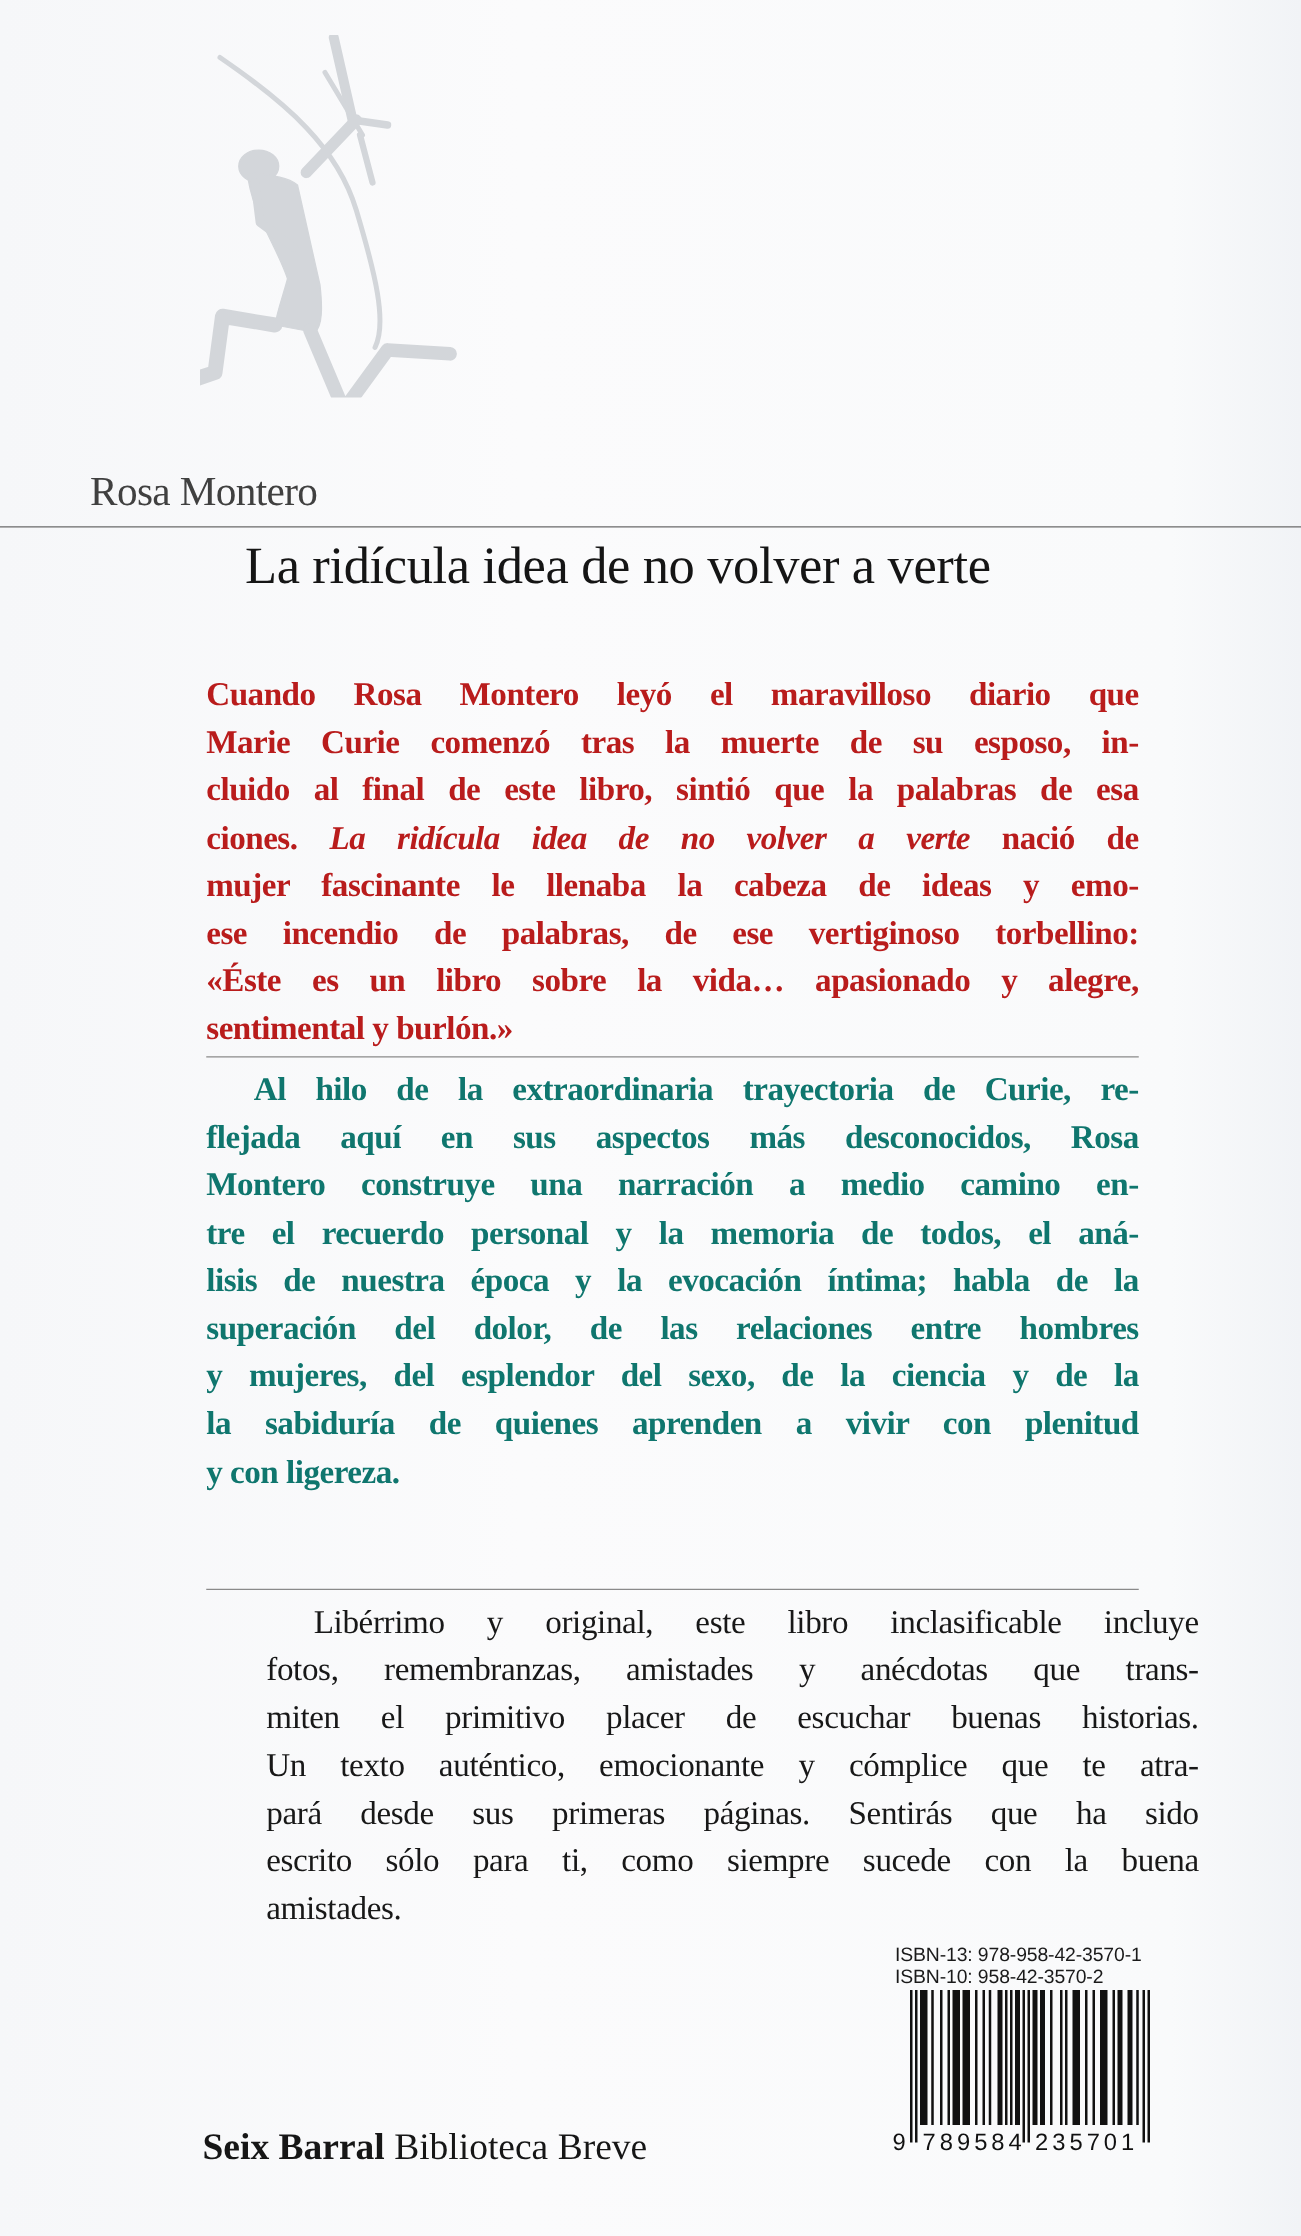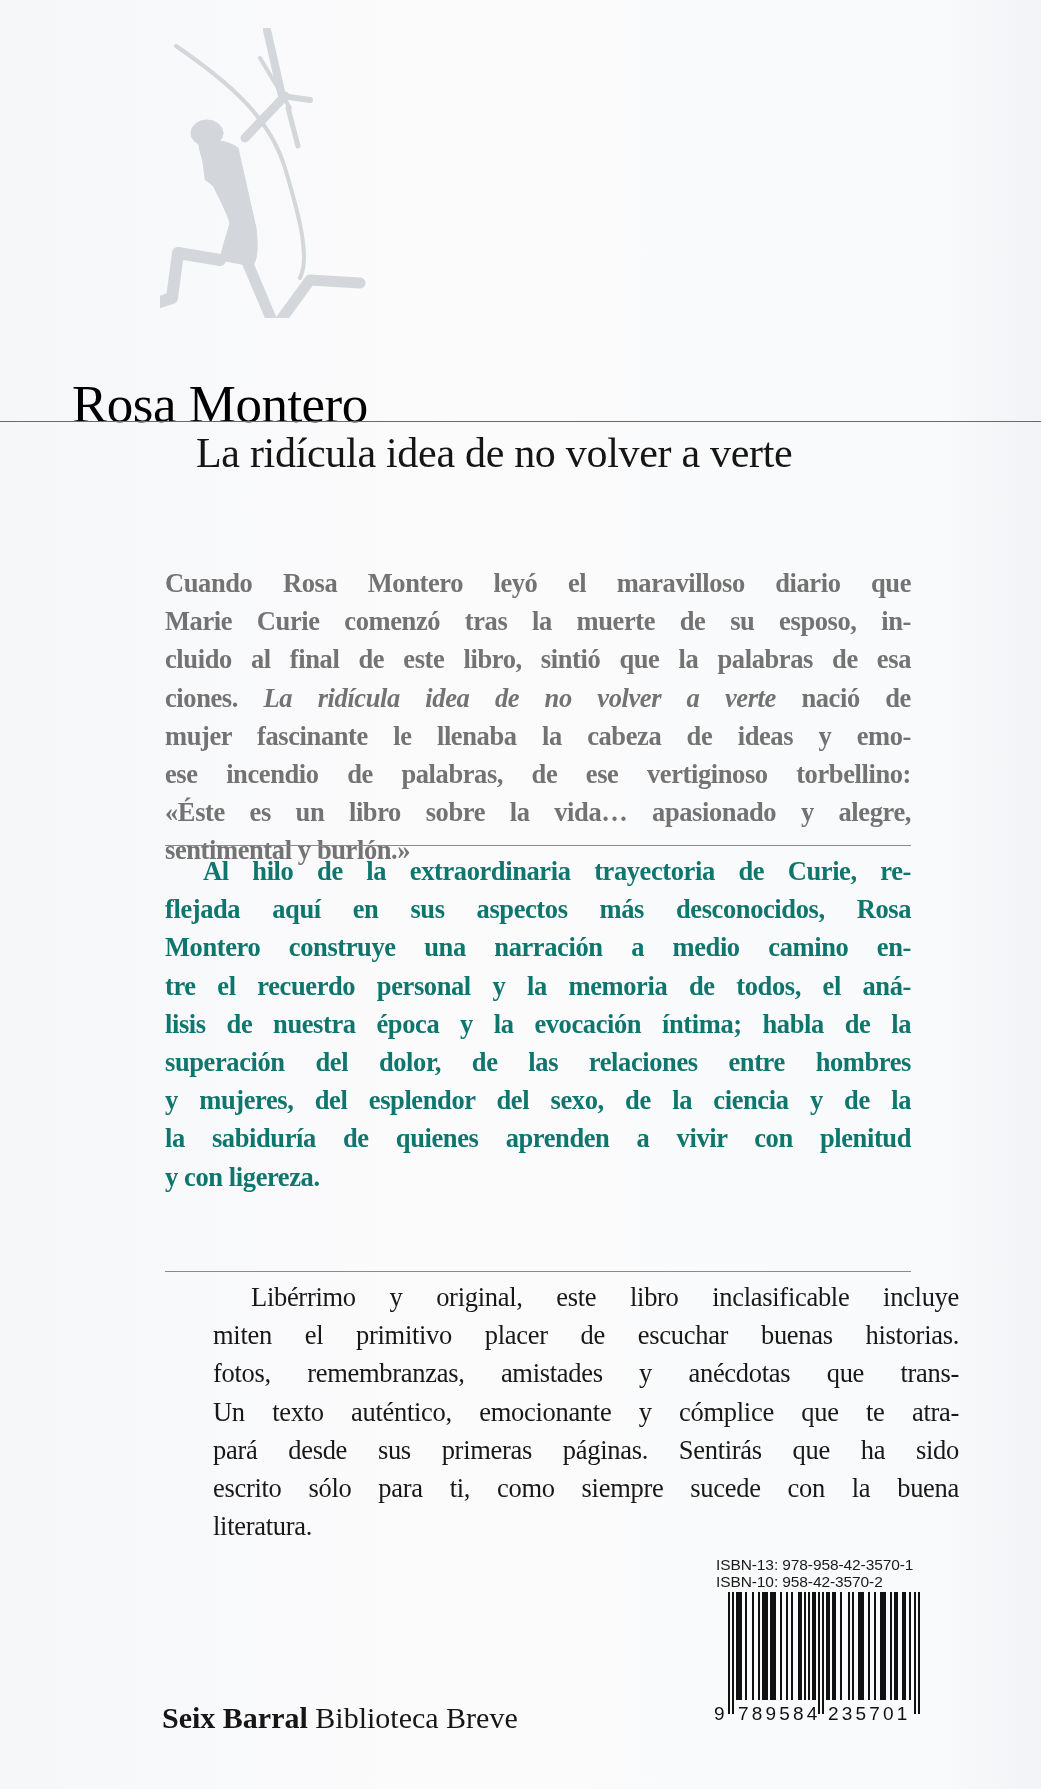"Rosa Montero" #author { color: #000000 -> #404040; font-size: 53px -> 33px }
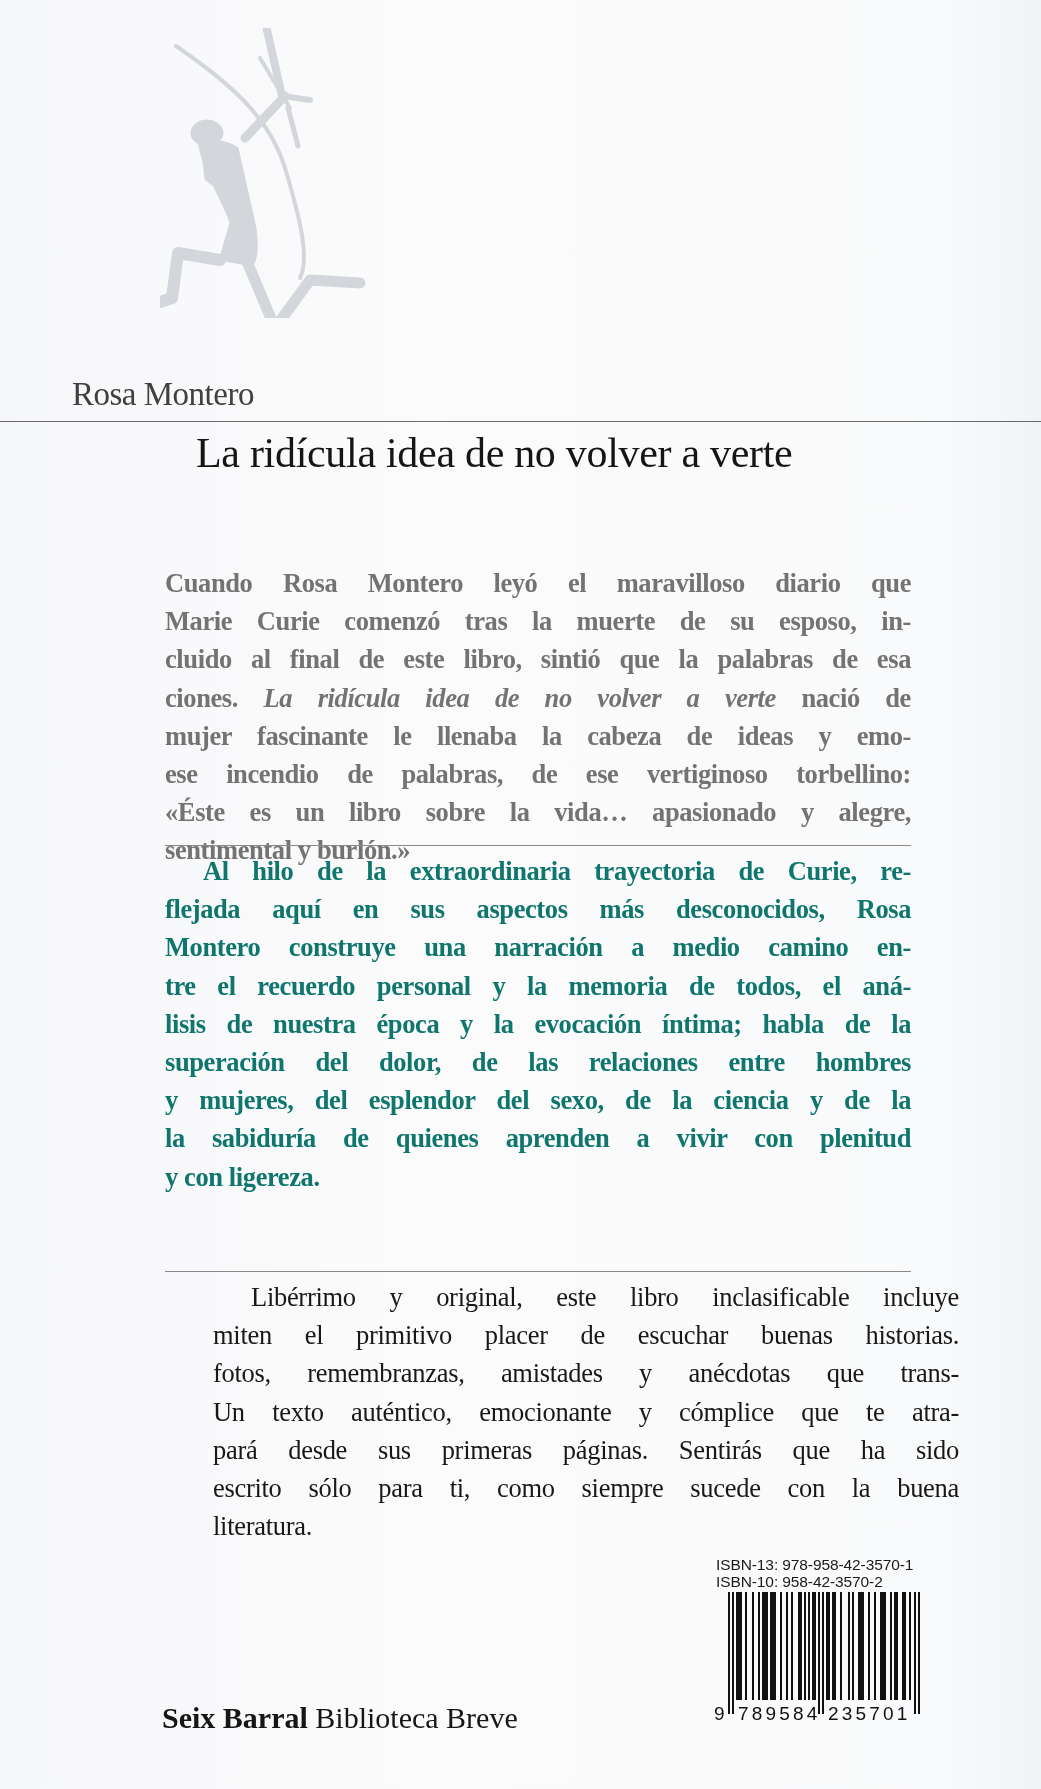"Cuando Rosa Montero leyó el" #p1 { color: #737373 -> #b91c1c; top: 564px -> 536px }
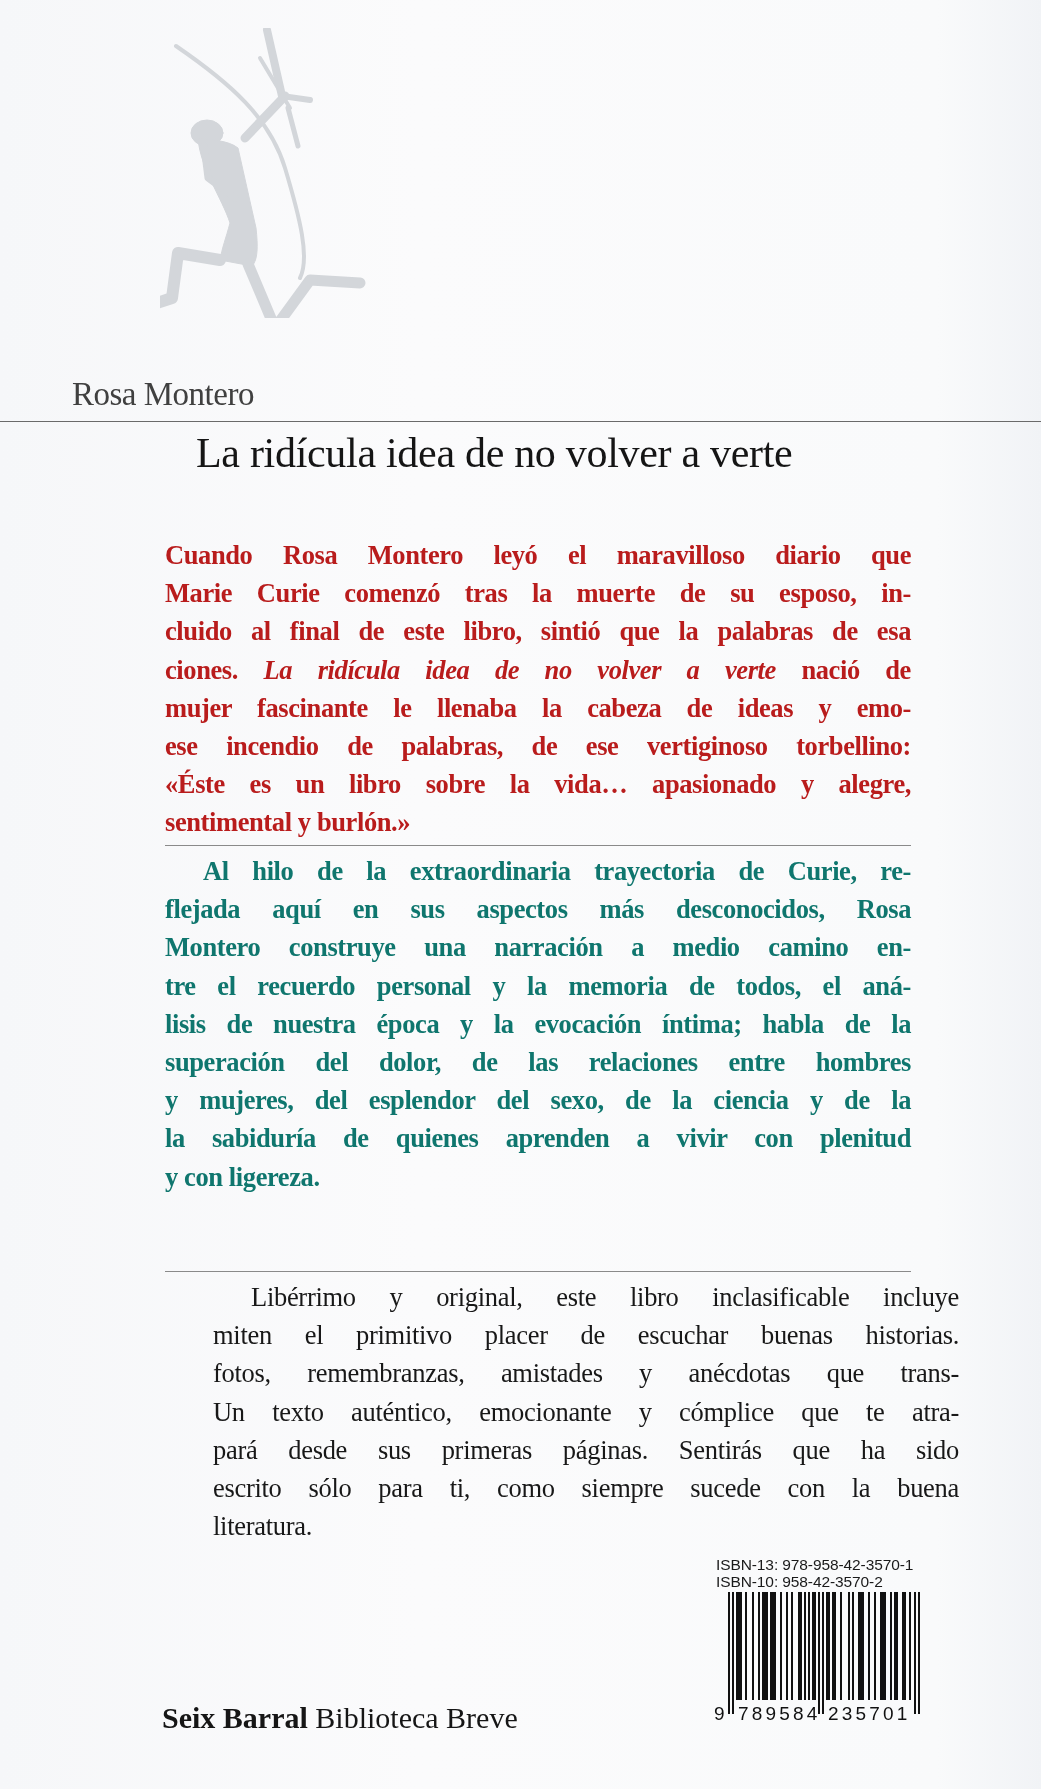"miten el primitivo placer de" span.ln { order: before "fotos, remembranzas, amistades y" -> after "fotos, remembranzas, amistades y" }
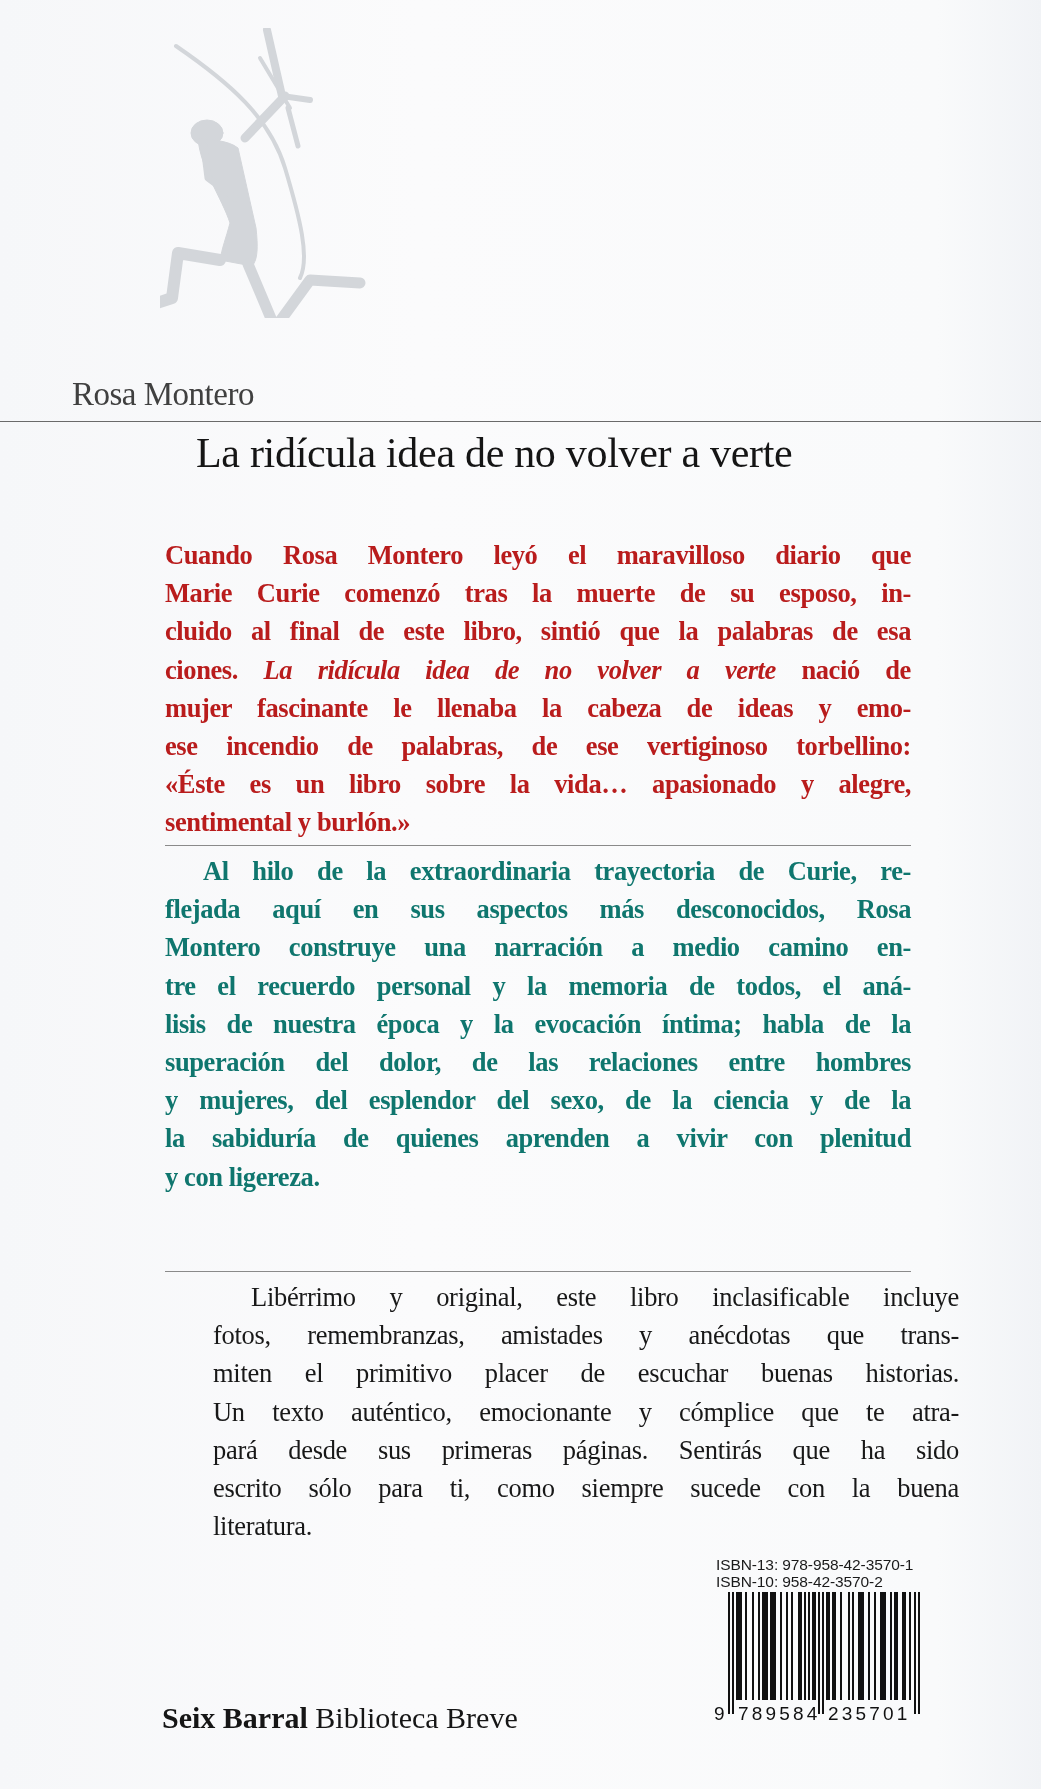"literatura." span.ln { text: literatura -> amistades }
